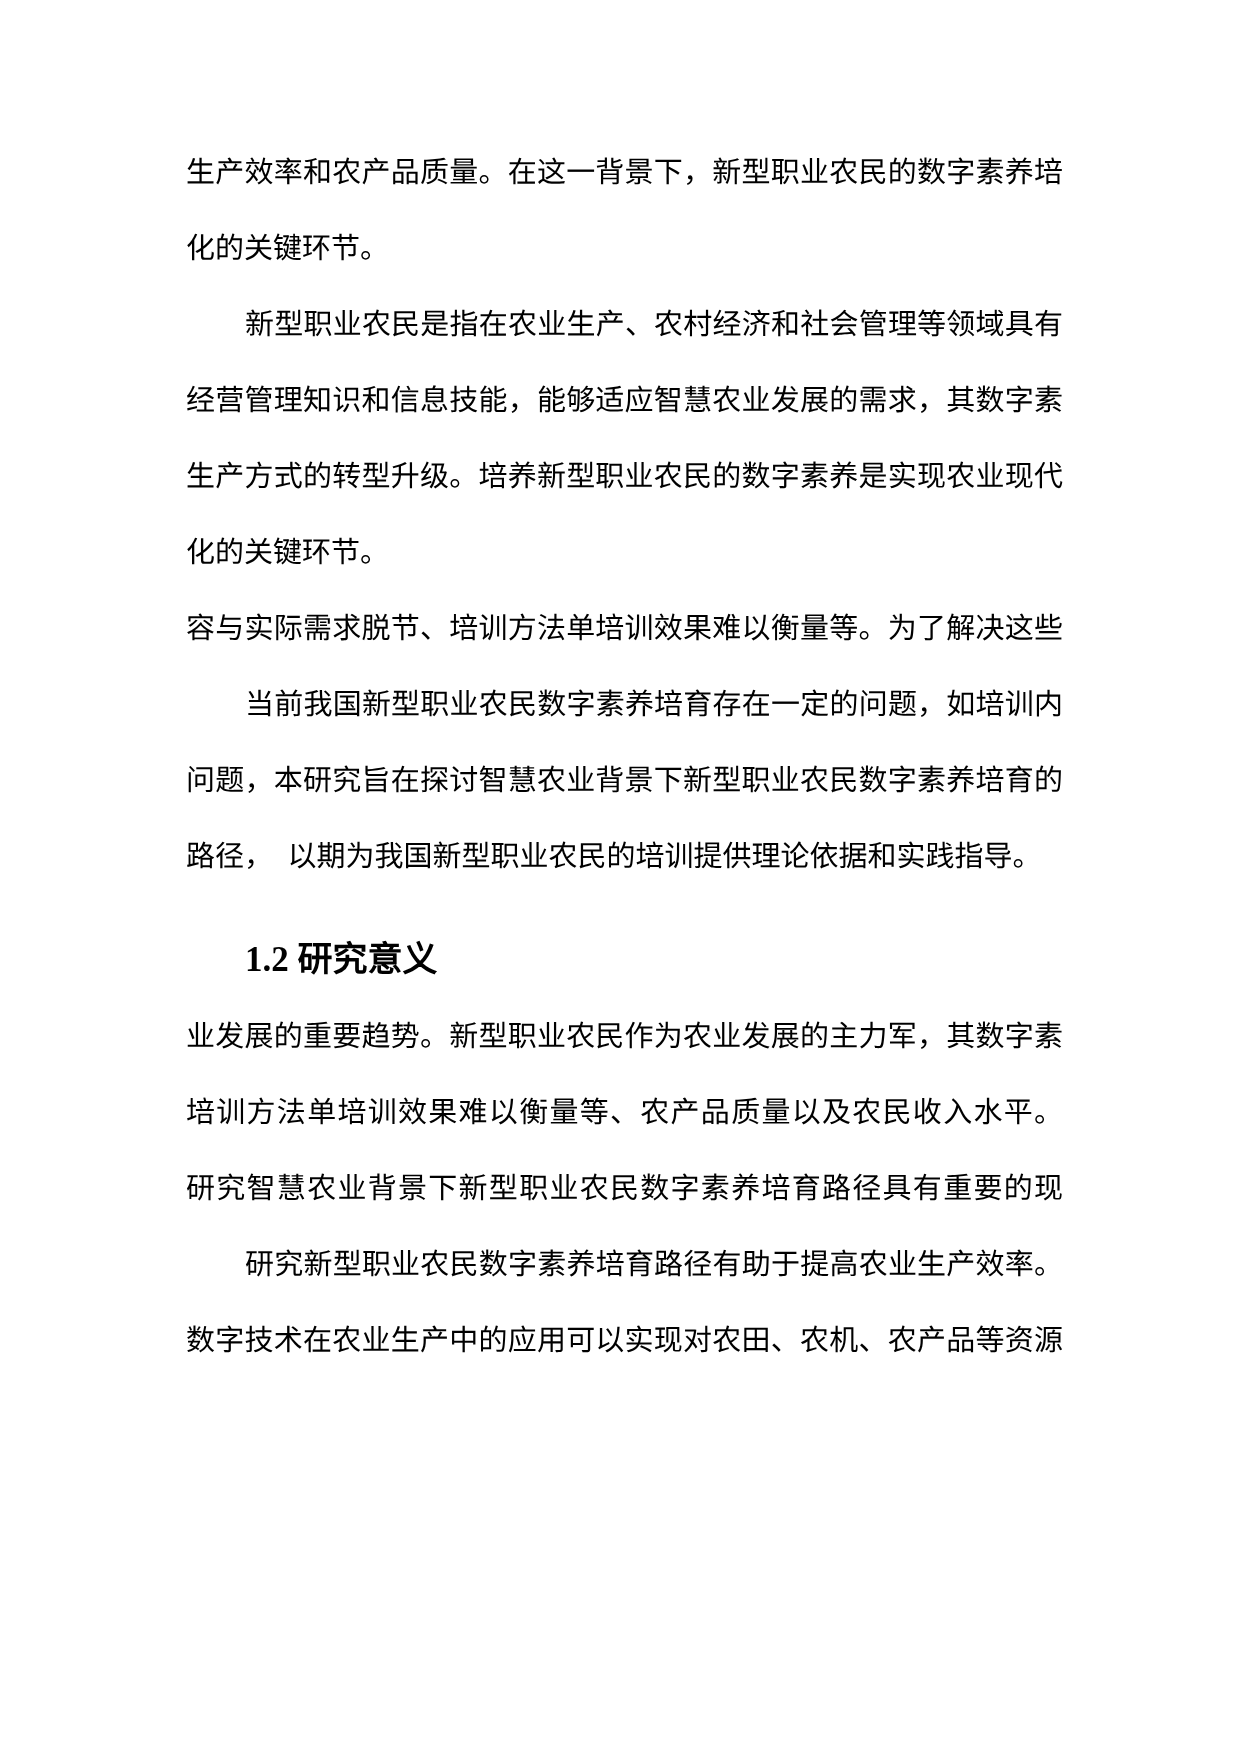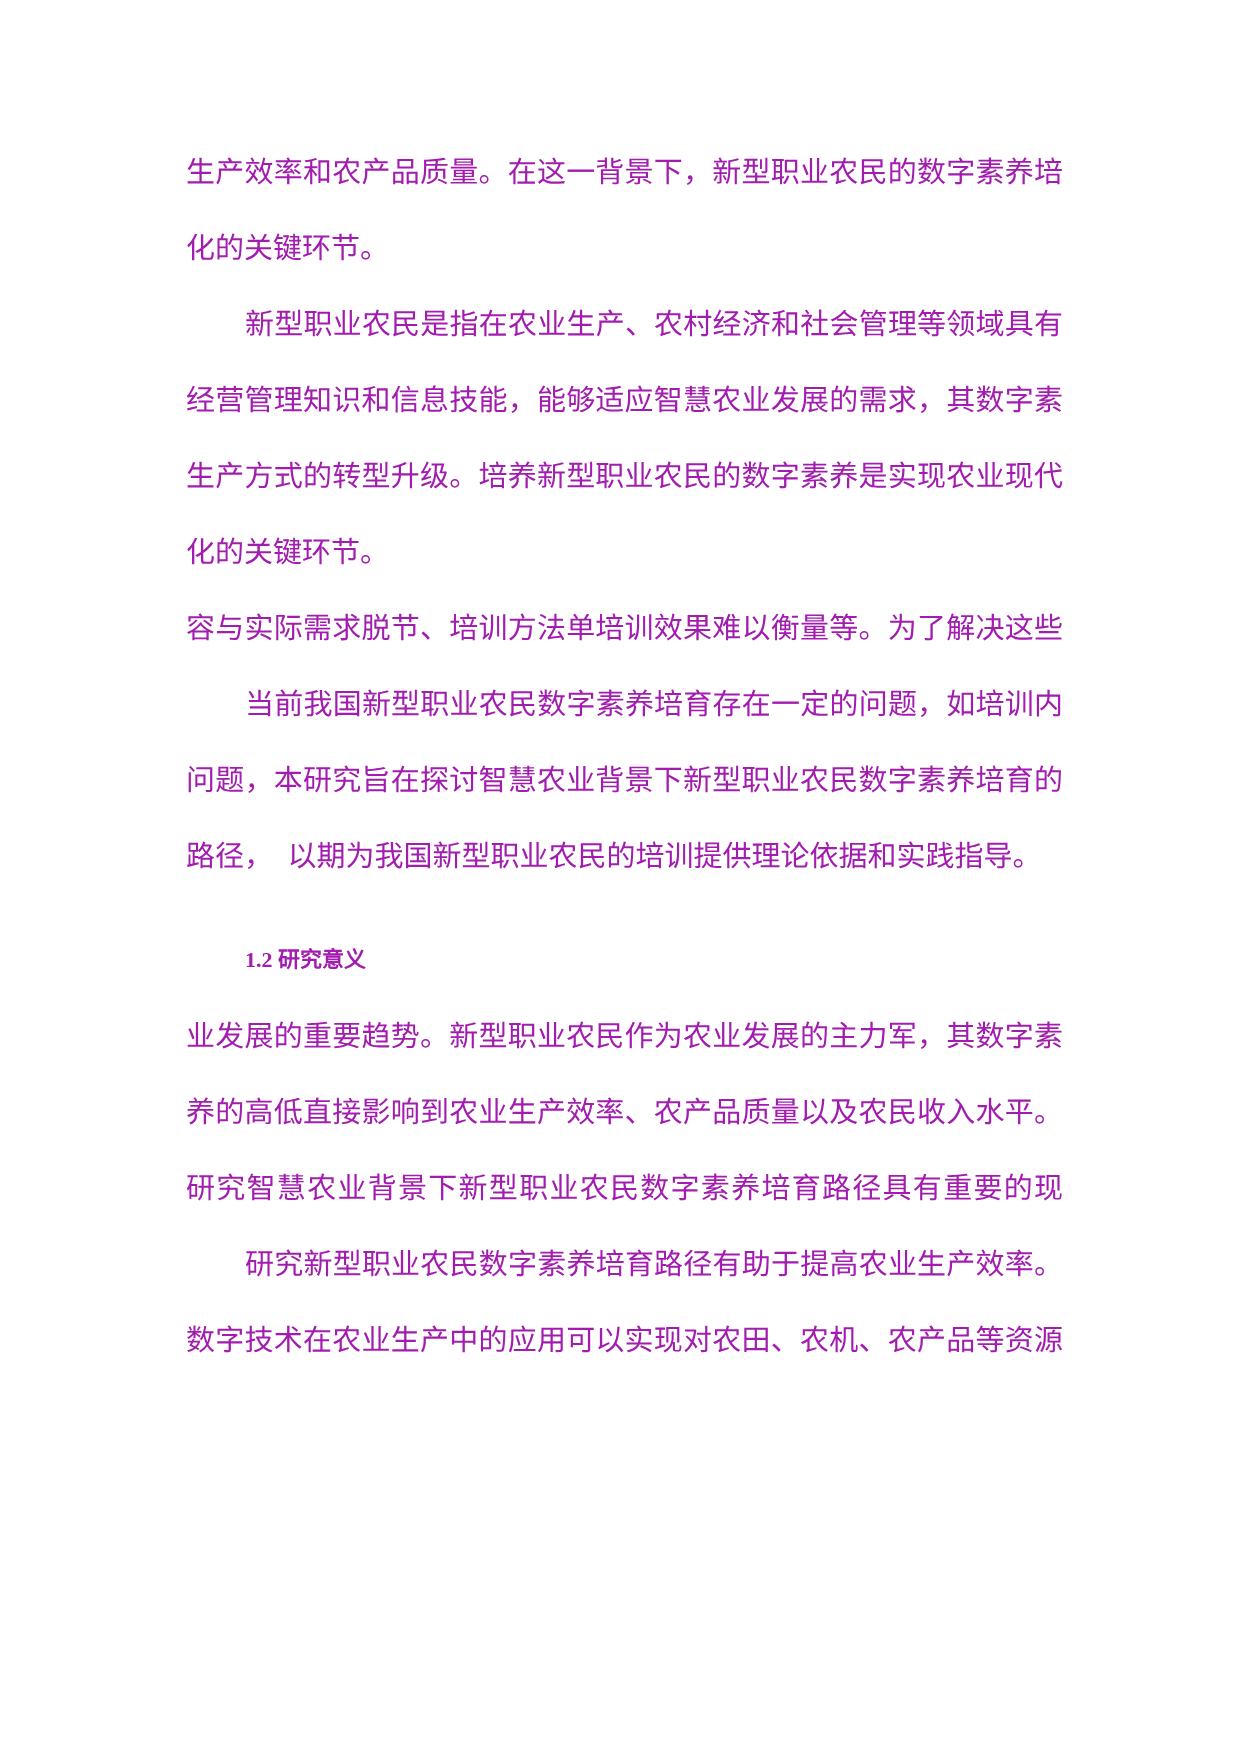"生产效率和农产品质量。在这一背景下，新型职业农民的数字素养培" .page { color: #a21caf -> #000000 }
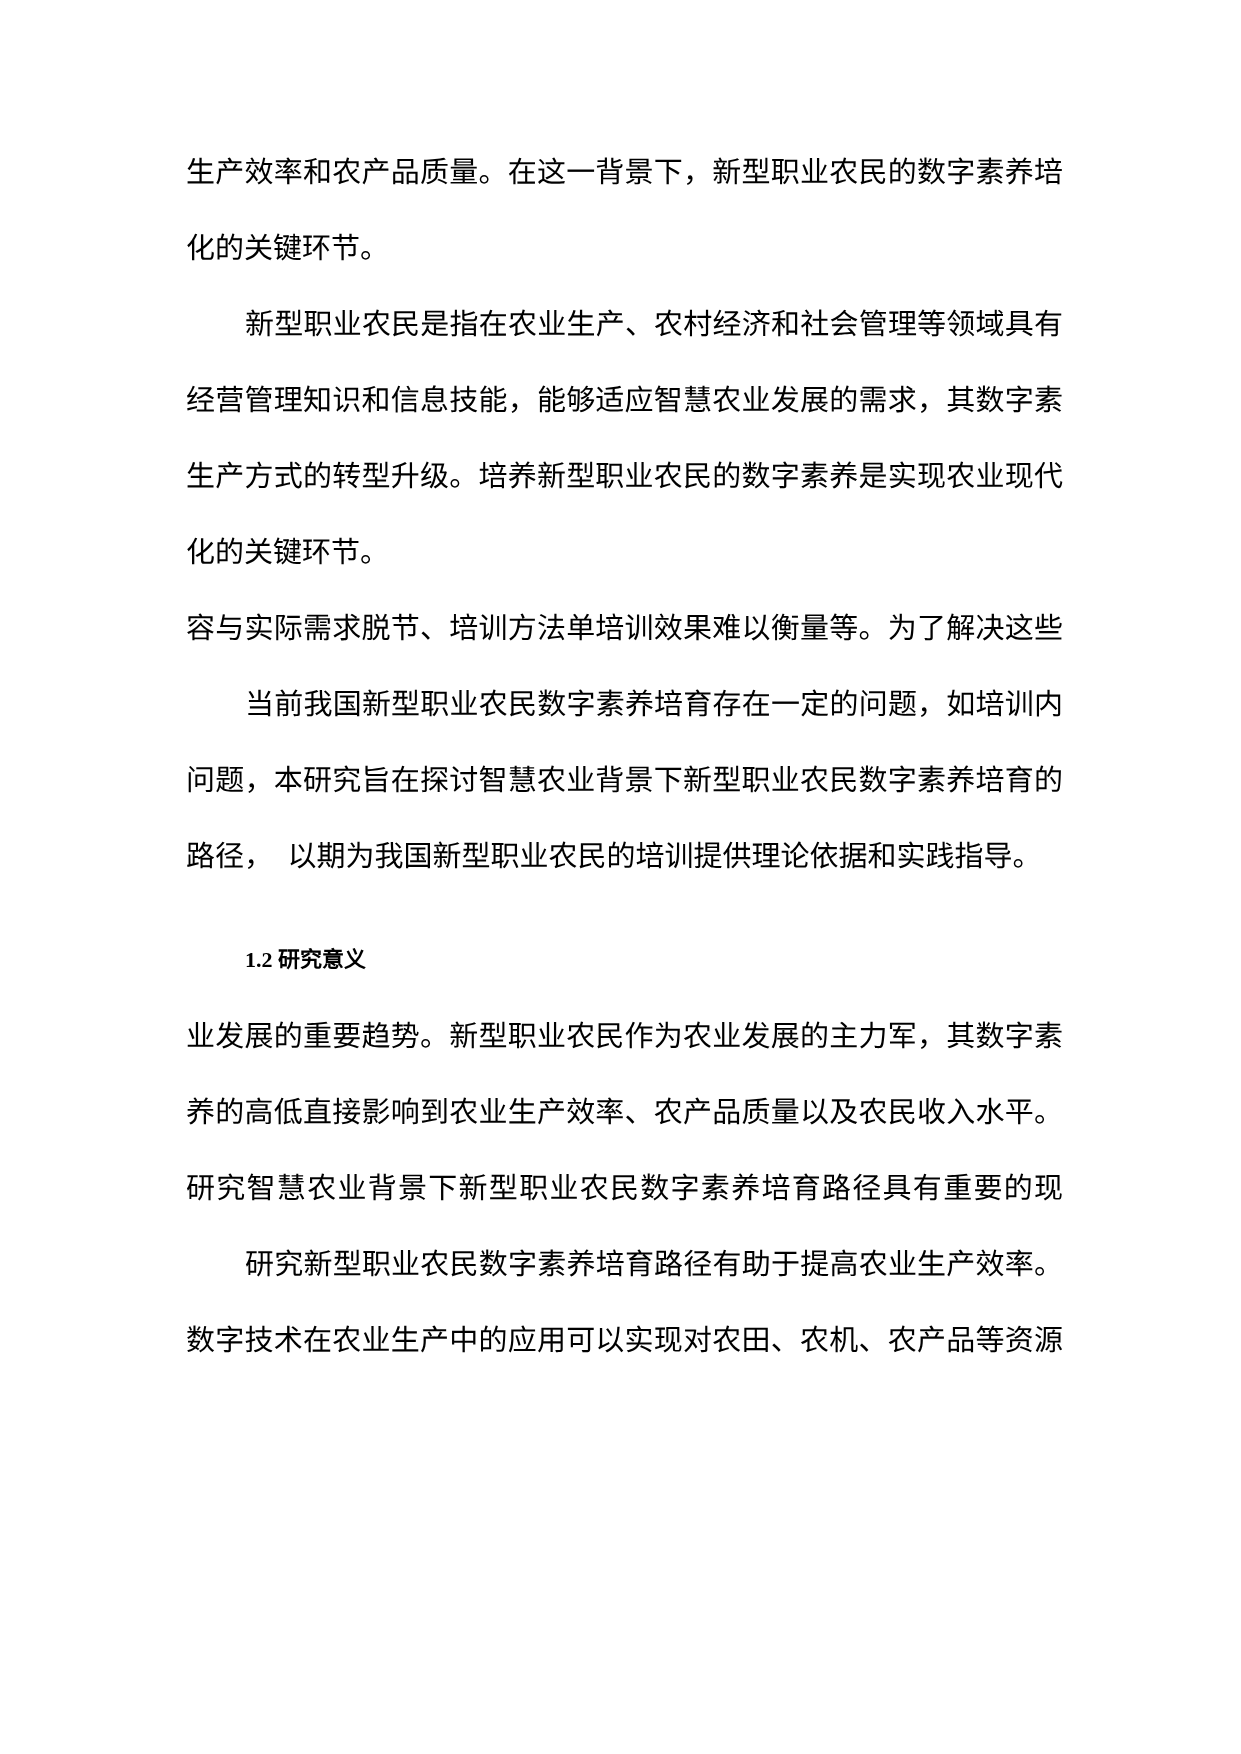"1.2 研究意义" .heading { font-size: 22px -> 35px }
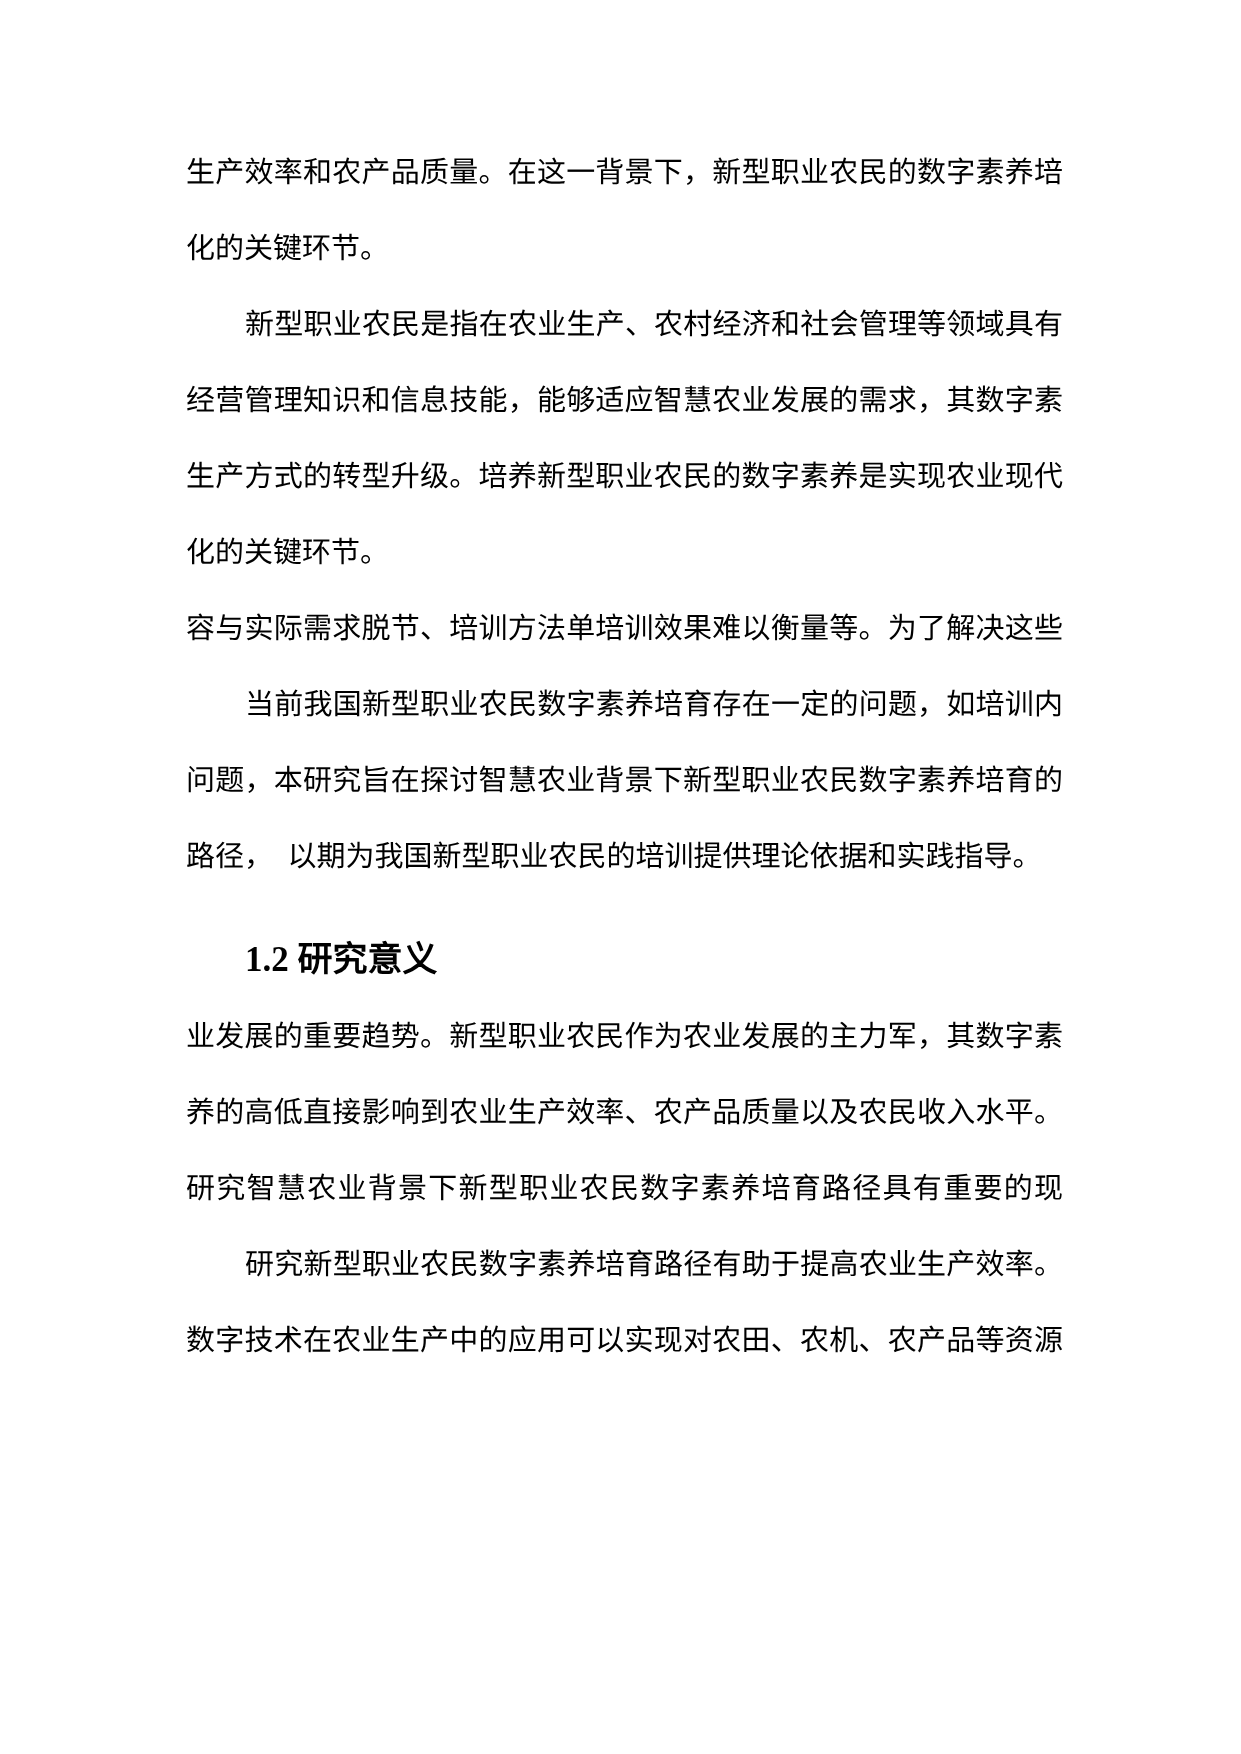"养的高低直接影响到农业生产效率、农产品质量以及农民收入水平。" div.line { text: 养的高低直接影响到农业生产效率 -> 培训方法单培训效果难以衡量等 }
